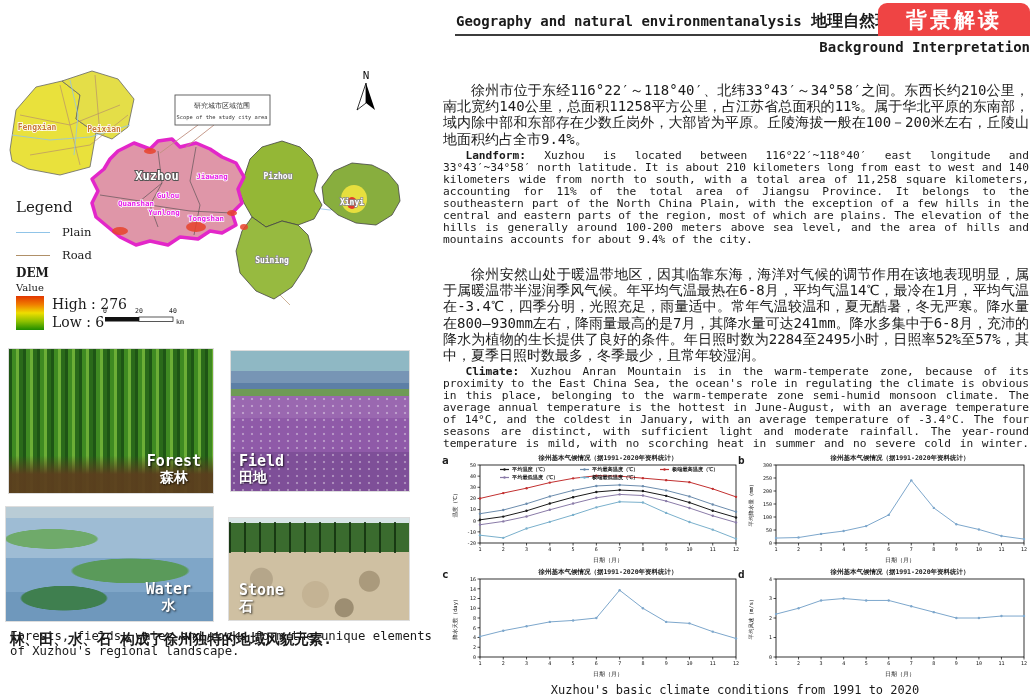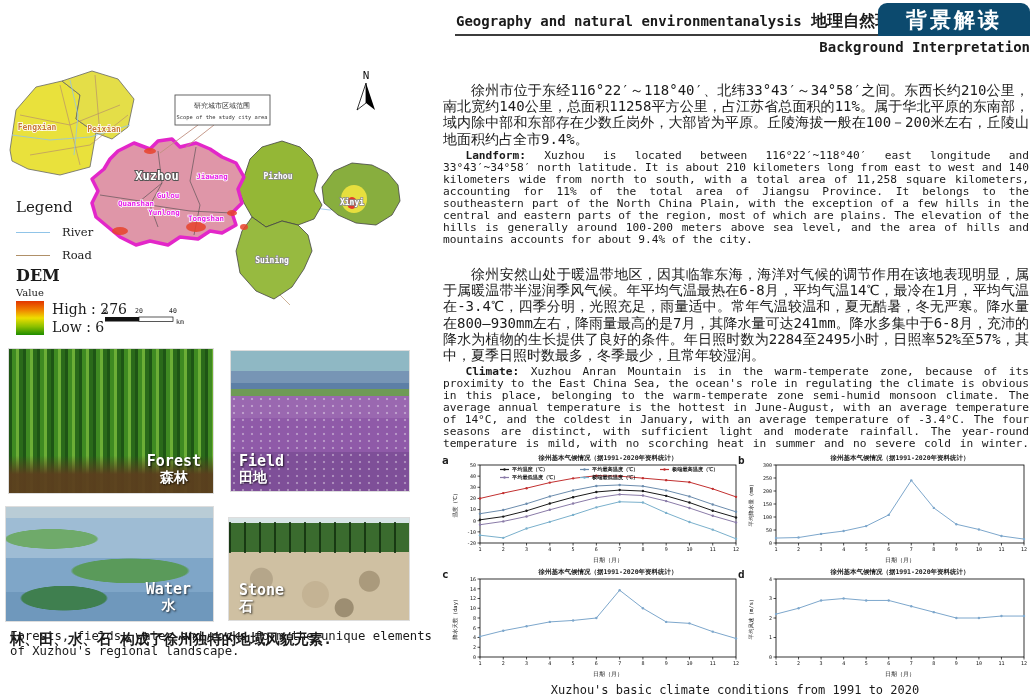"背景解读" div.hdr-badge { background: #0c4a6e -> #ef4444 }
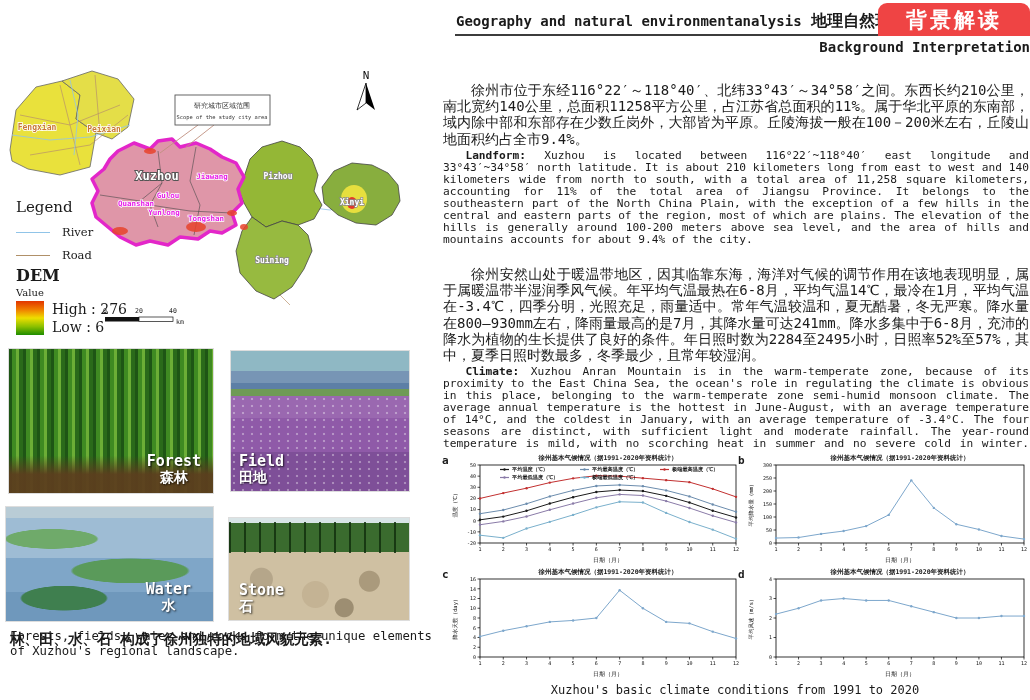"River" span { text: River -> Plain }
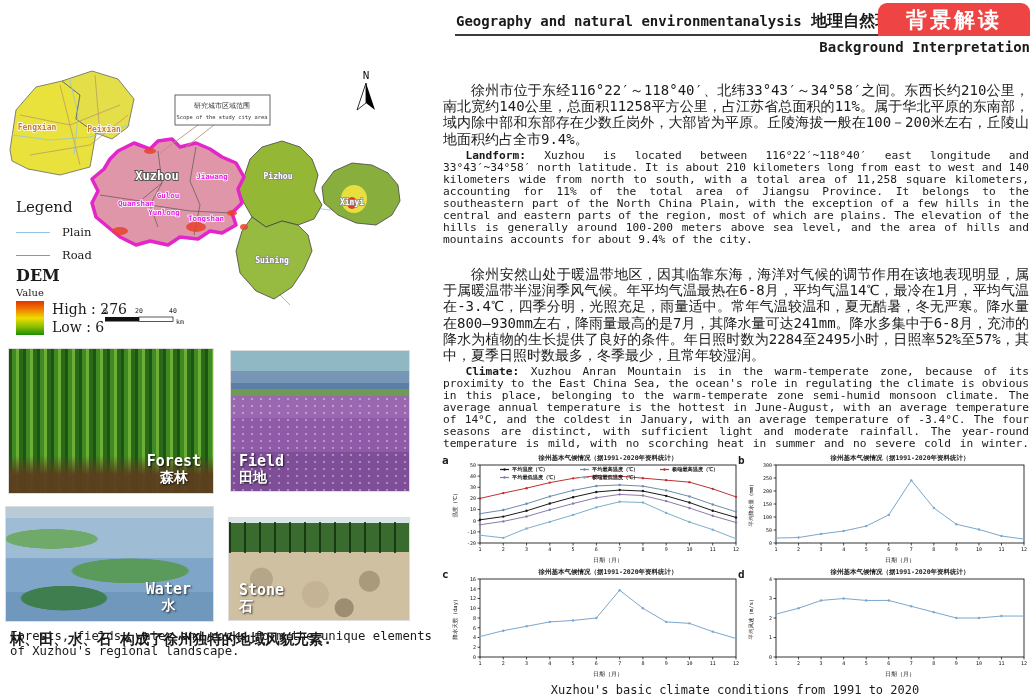"DEM" .dem-title { font-size: 16px -> 12px }
